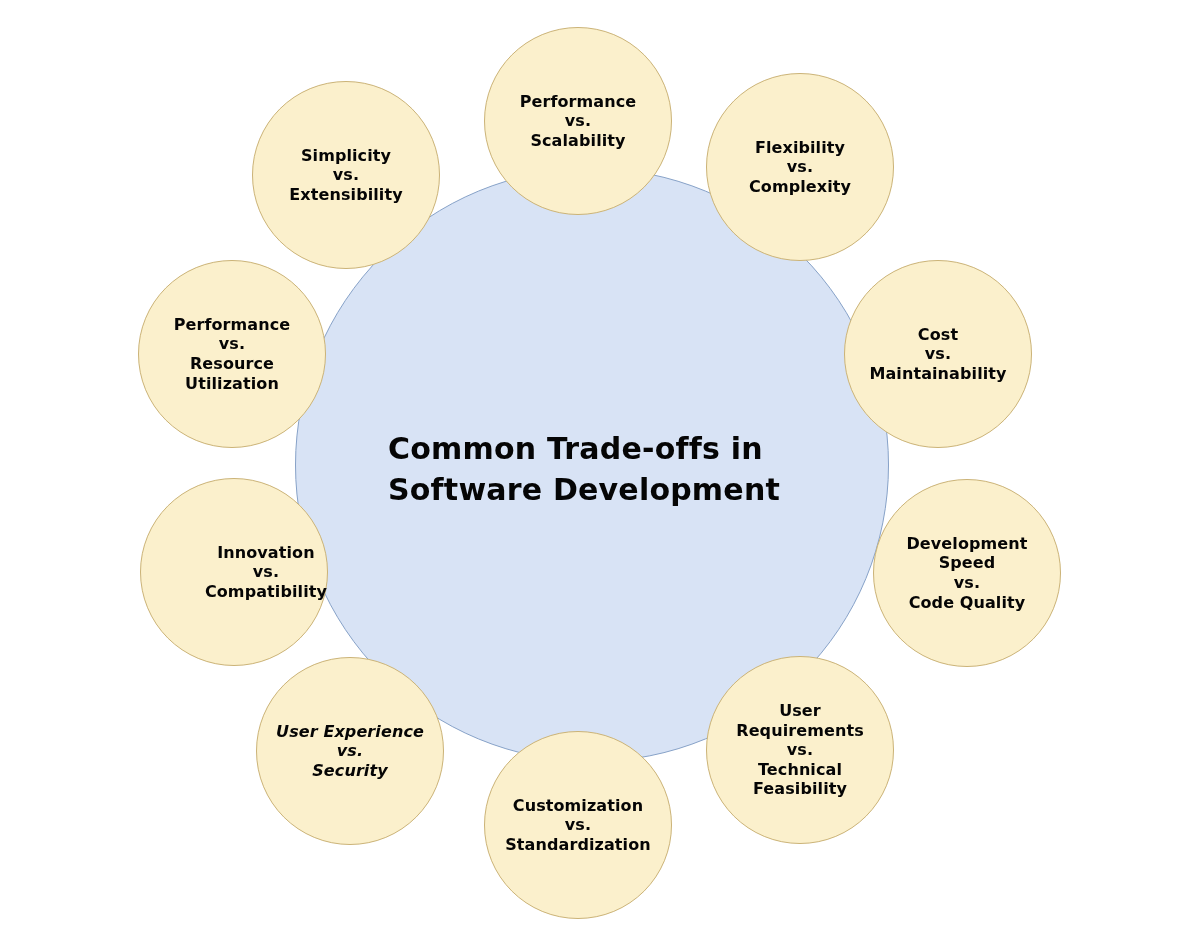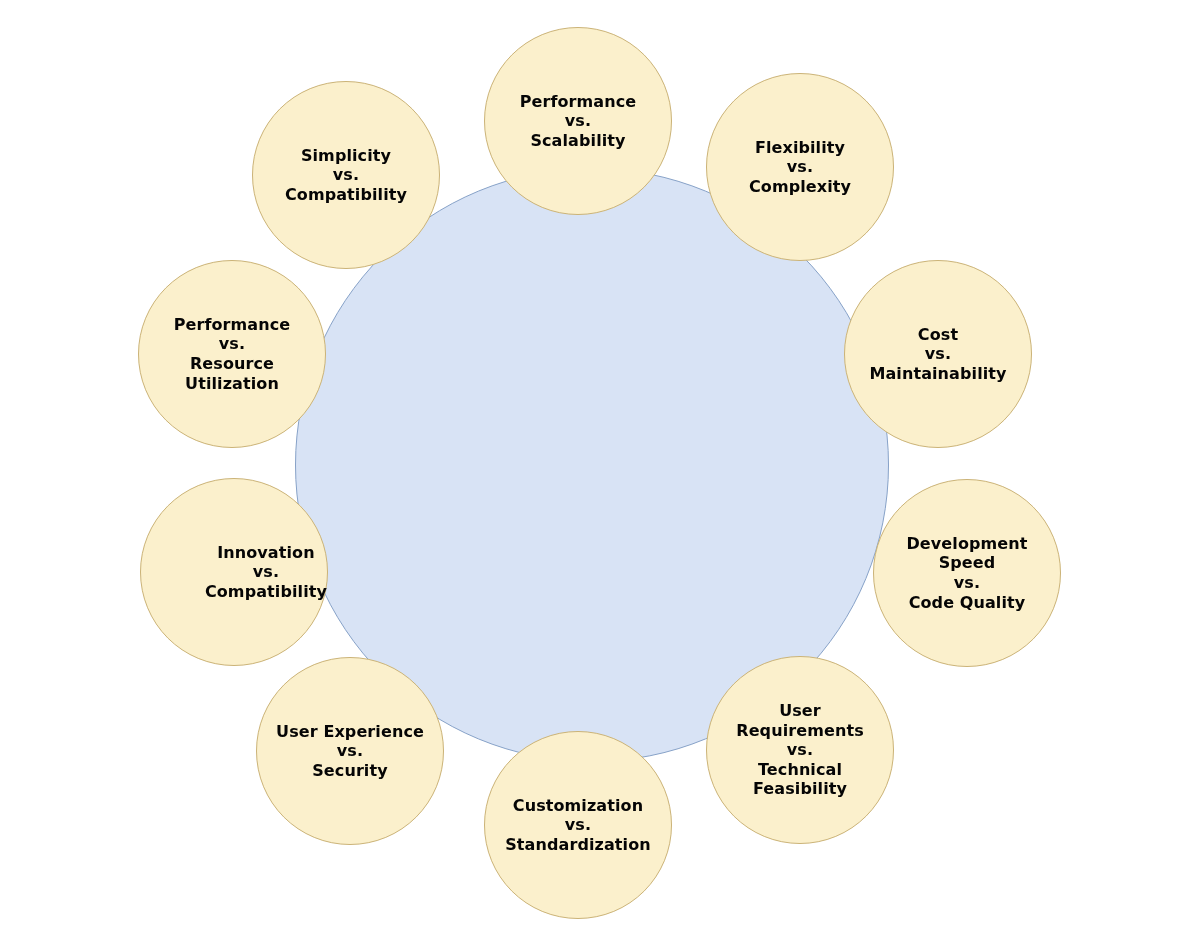"Simplicity" span.label { text: Compatibility -> Extensibility }
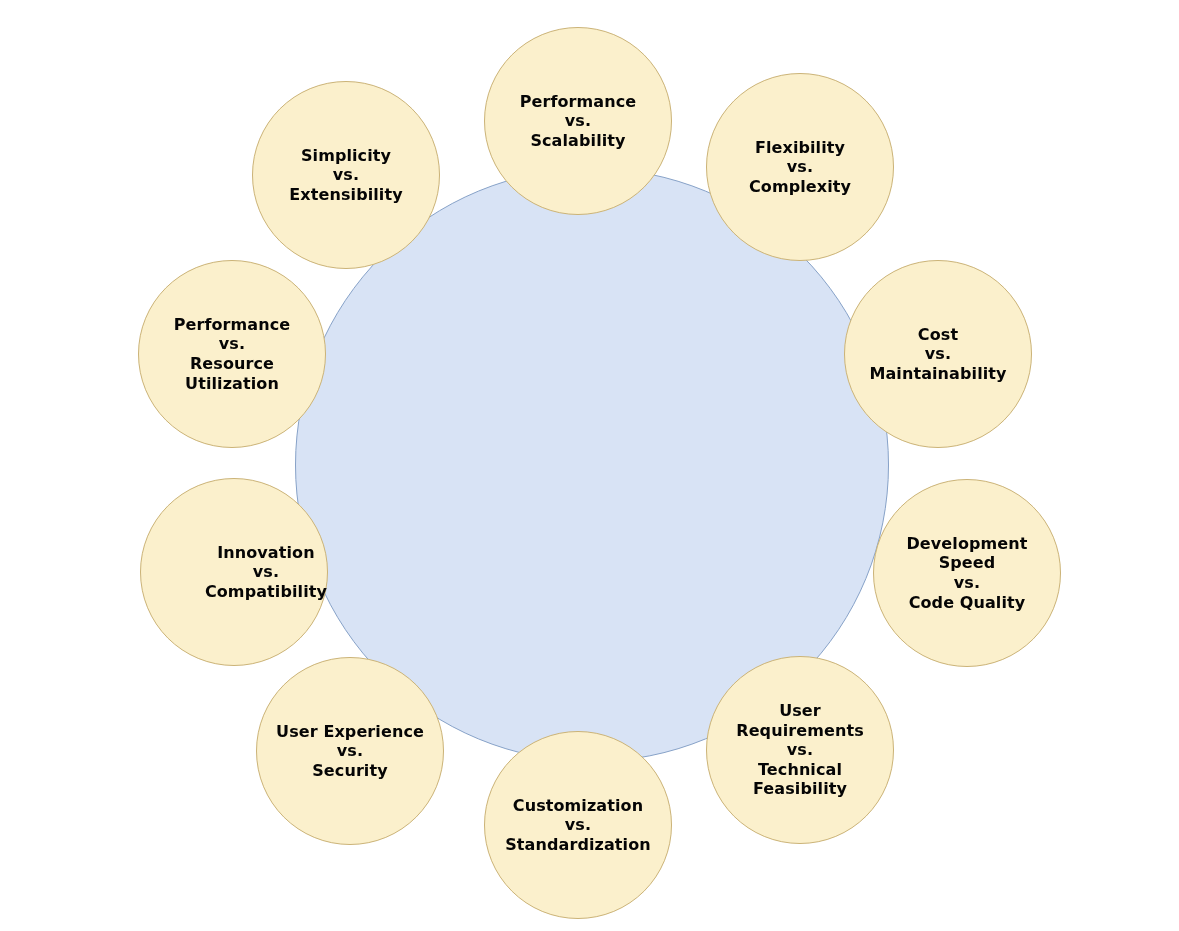"Common Trade-offs in" div.center-title { html: none -> <div>Common Trade-offs in Software Development</div> }
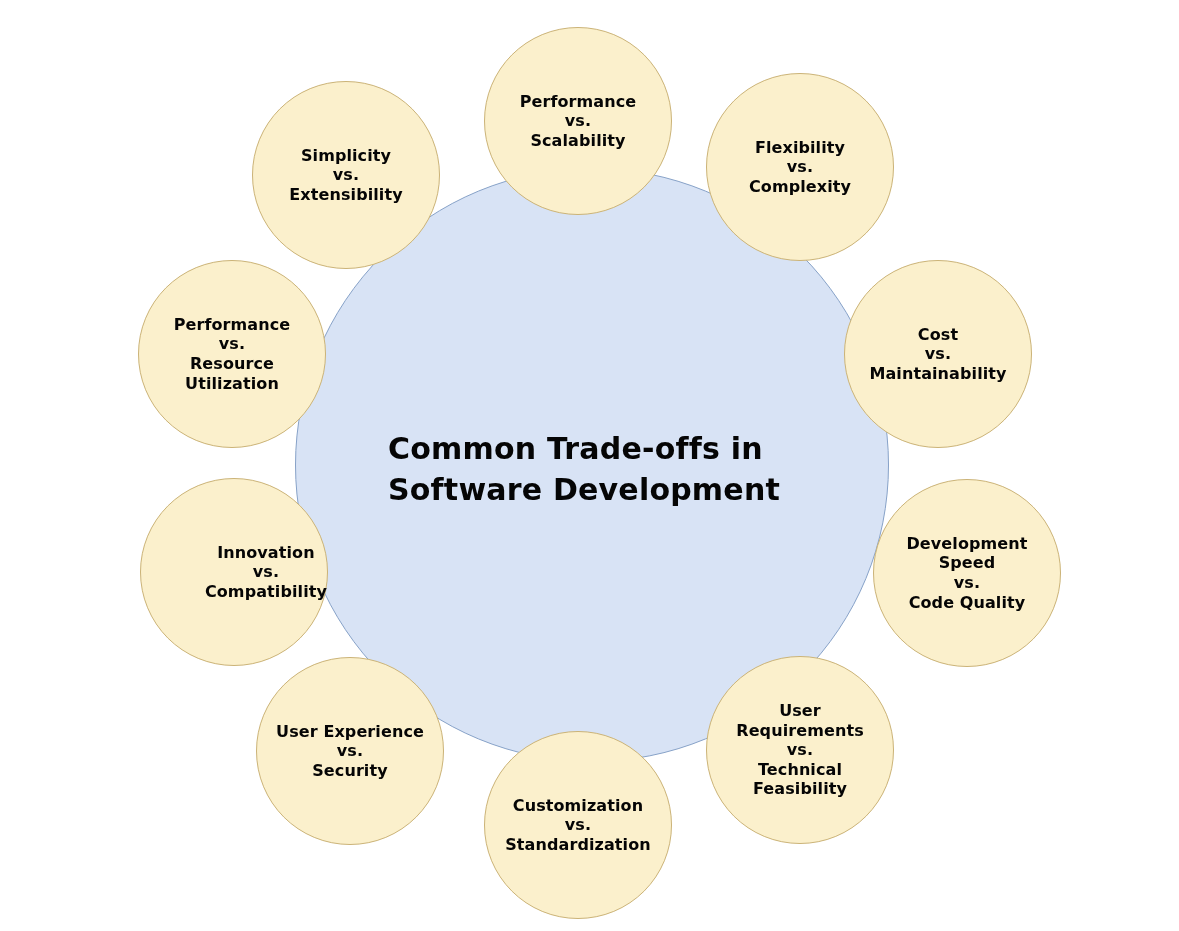"User Experience" .n6 { font-style: none -> italic }
